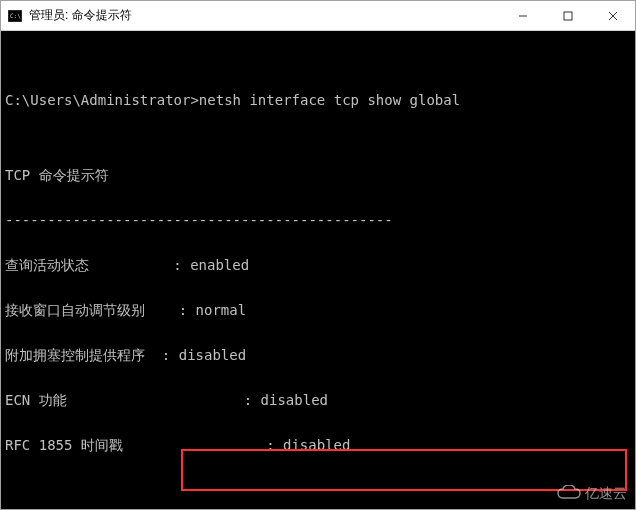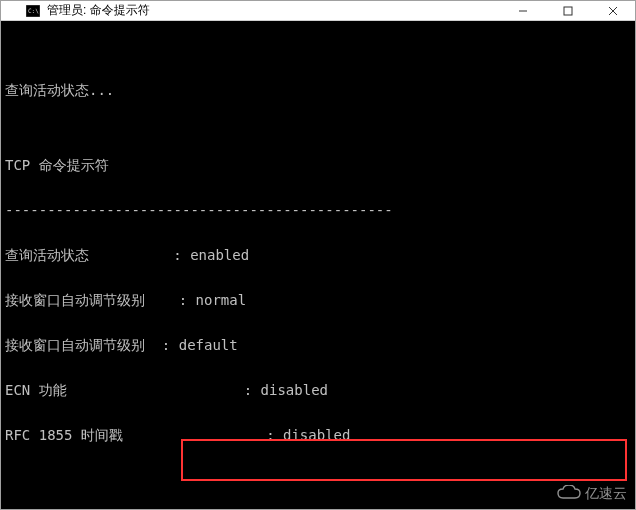"管理员: 命令提示符" .titlebar { height: 20px -> 30px; padding-left: 18px -> none }
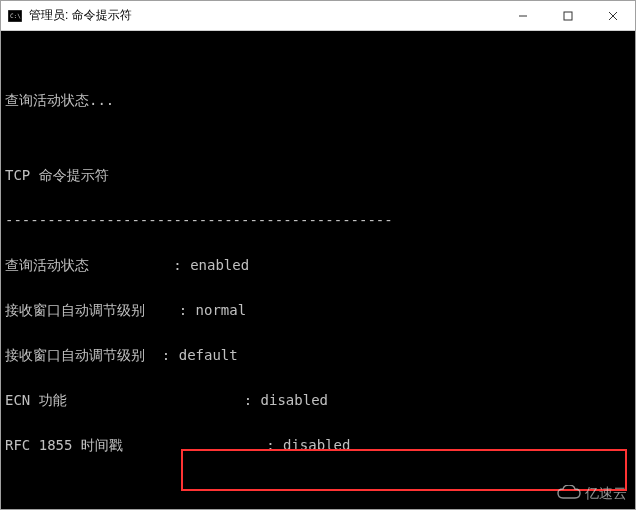"C:\Users\Administrator>netsh interface" div.line { html: none -> <div>C:\Users\Administrator&gt;netsh interface tcp show global</div> }
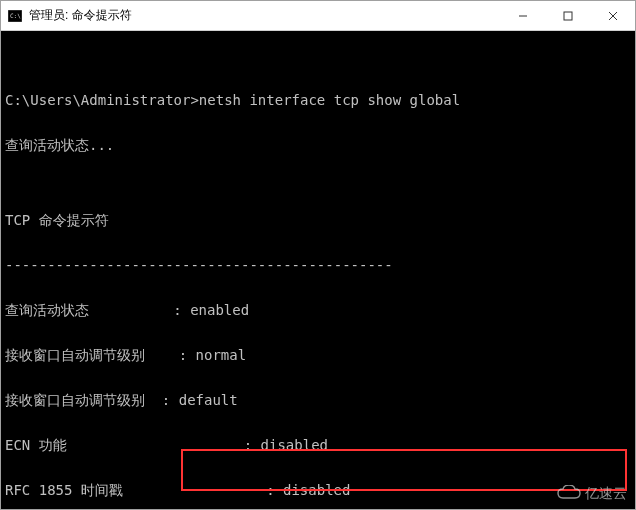"查询活动状态..." div.line { html: <div>查询活动状态...</div> -> none }
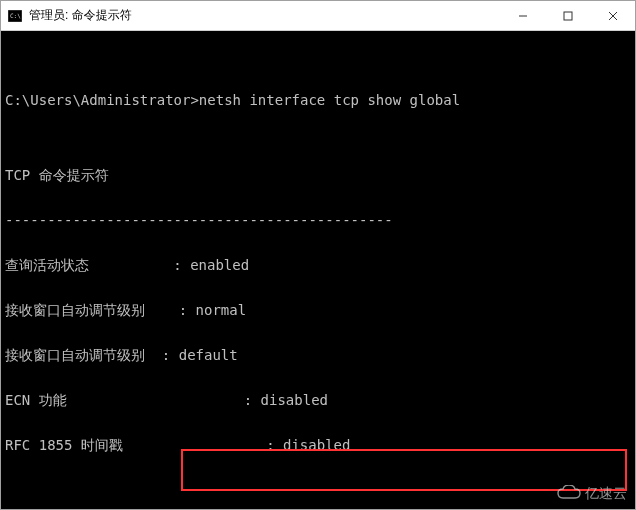"接收窗口自动调节级别 : default" div.line { text: 接收窗口自动调节级别  : default -> 附加拥塞控制提供程序  : disabled }
